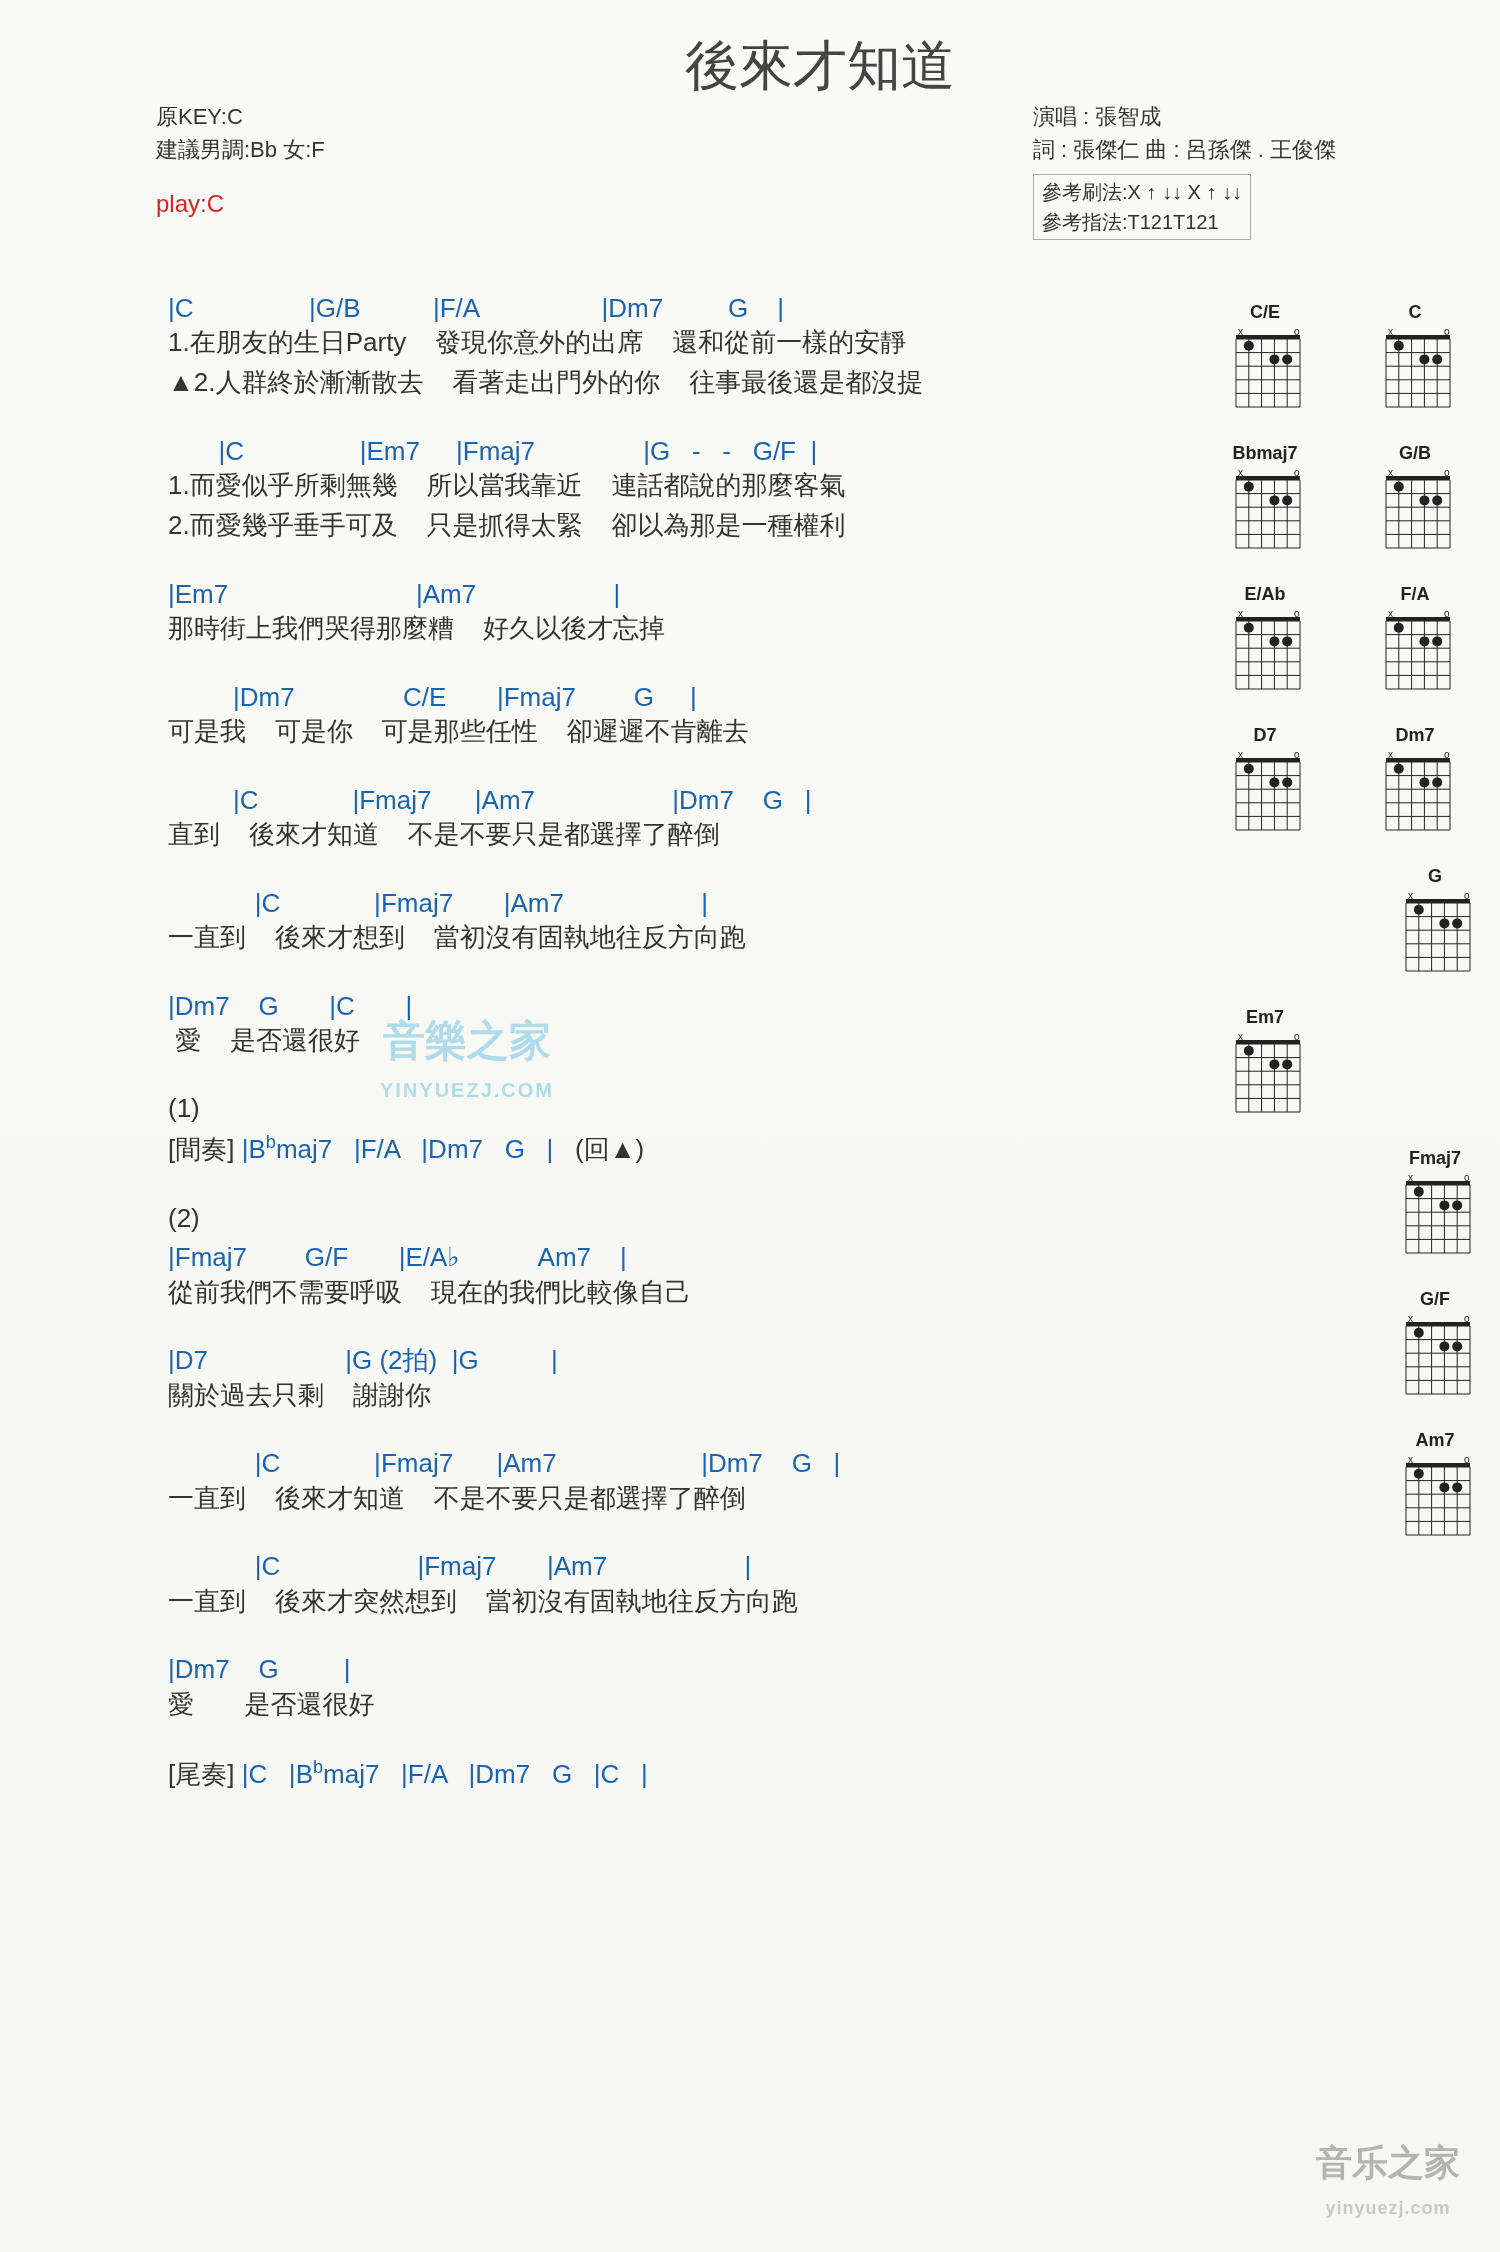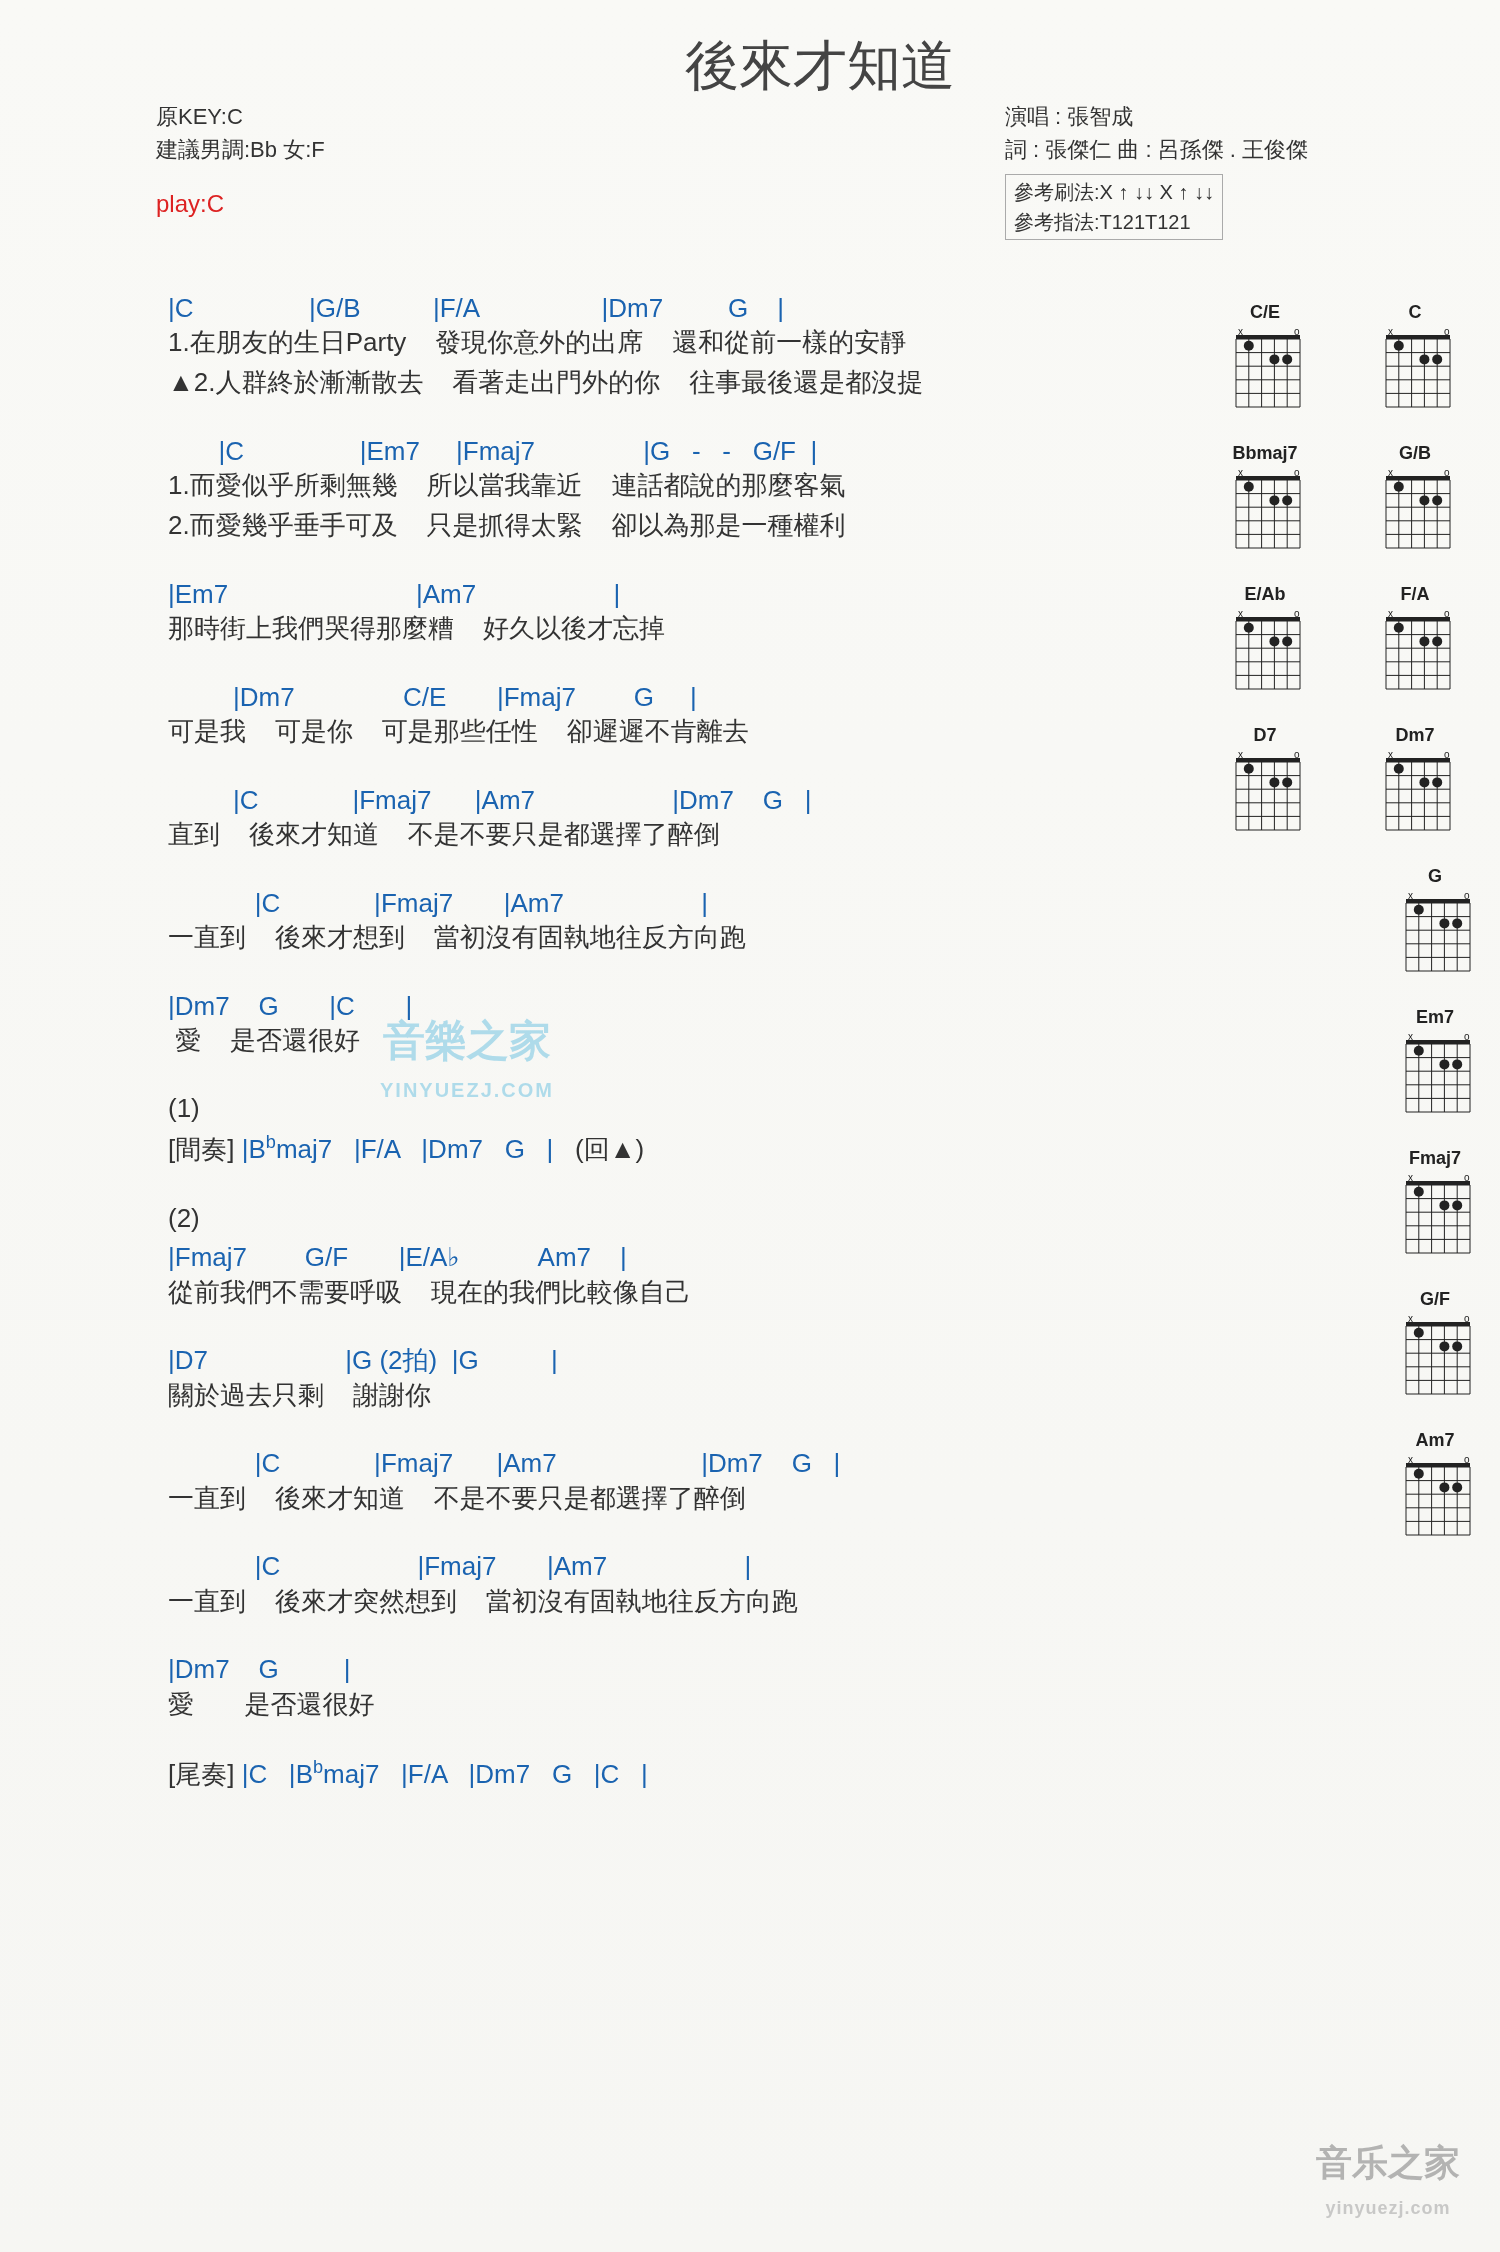"演唱 : 張智成" .meta-right { right: 192px -> 164px }
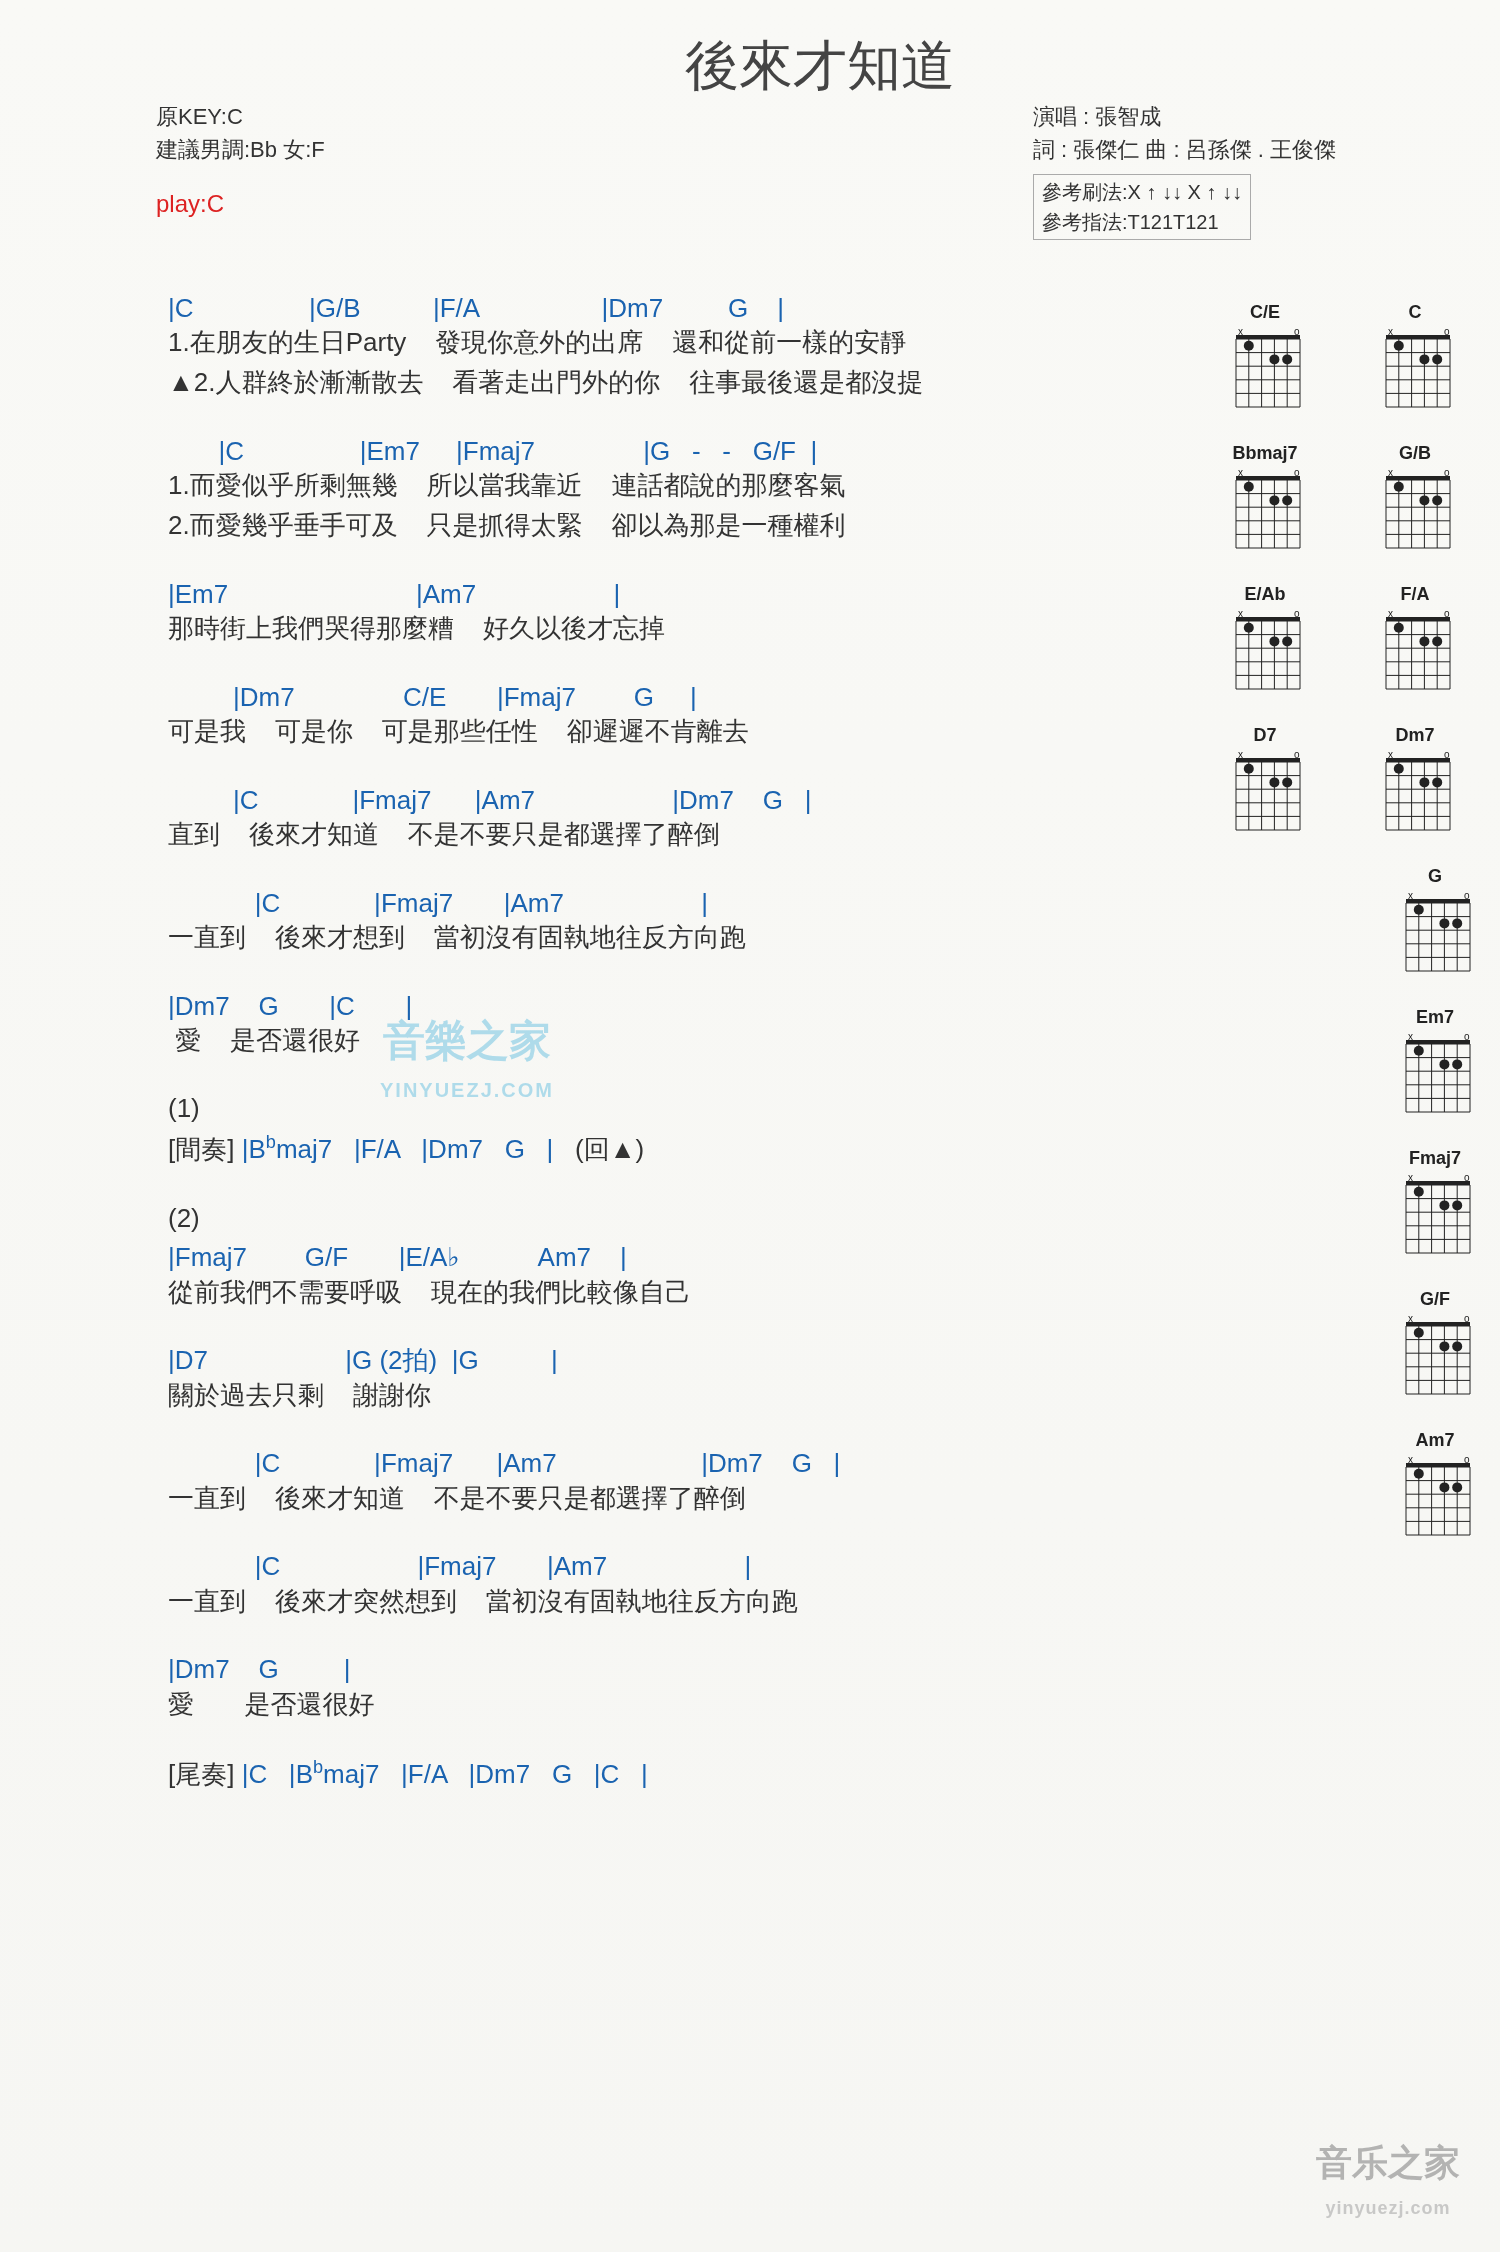"Em7" div.chord-row { justify-content: flex-end -> flex-start }
